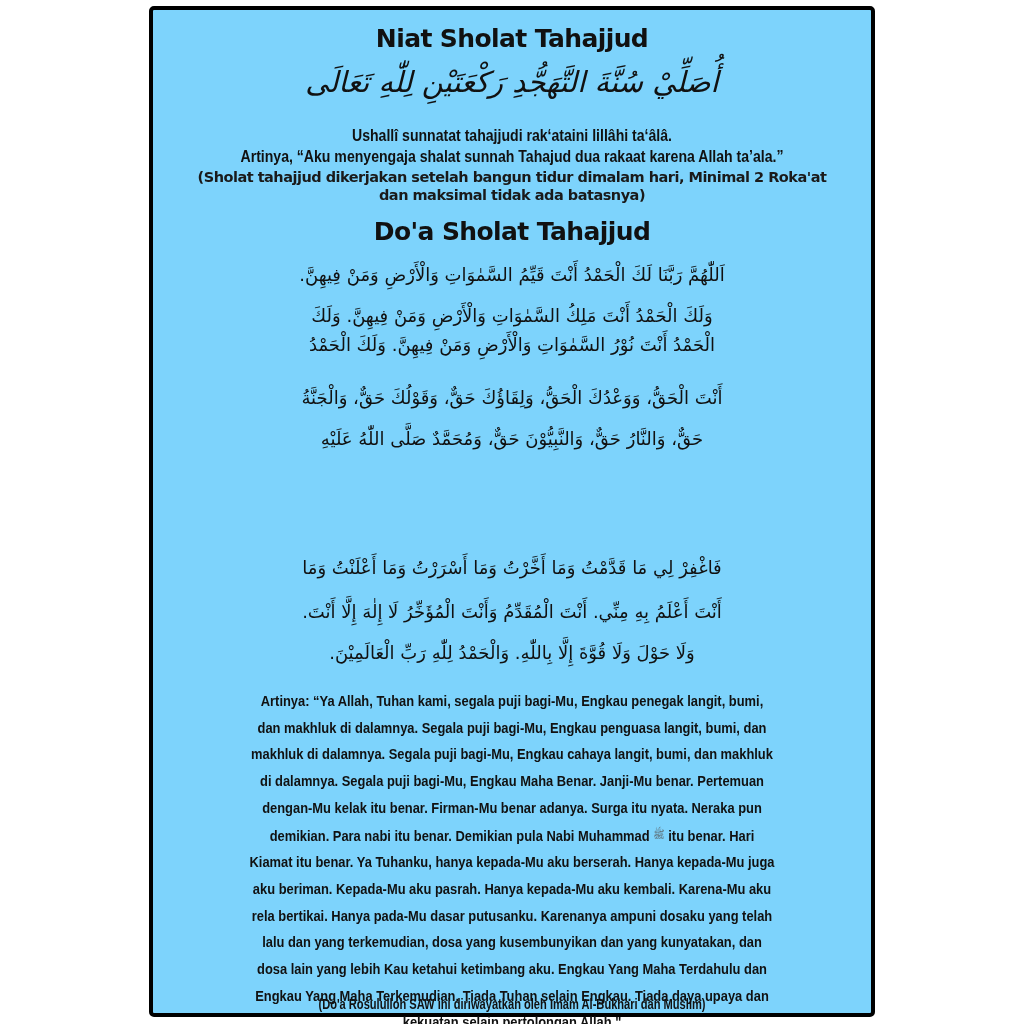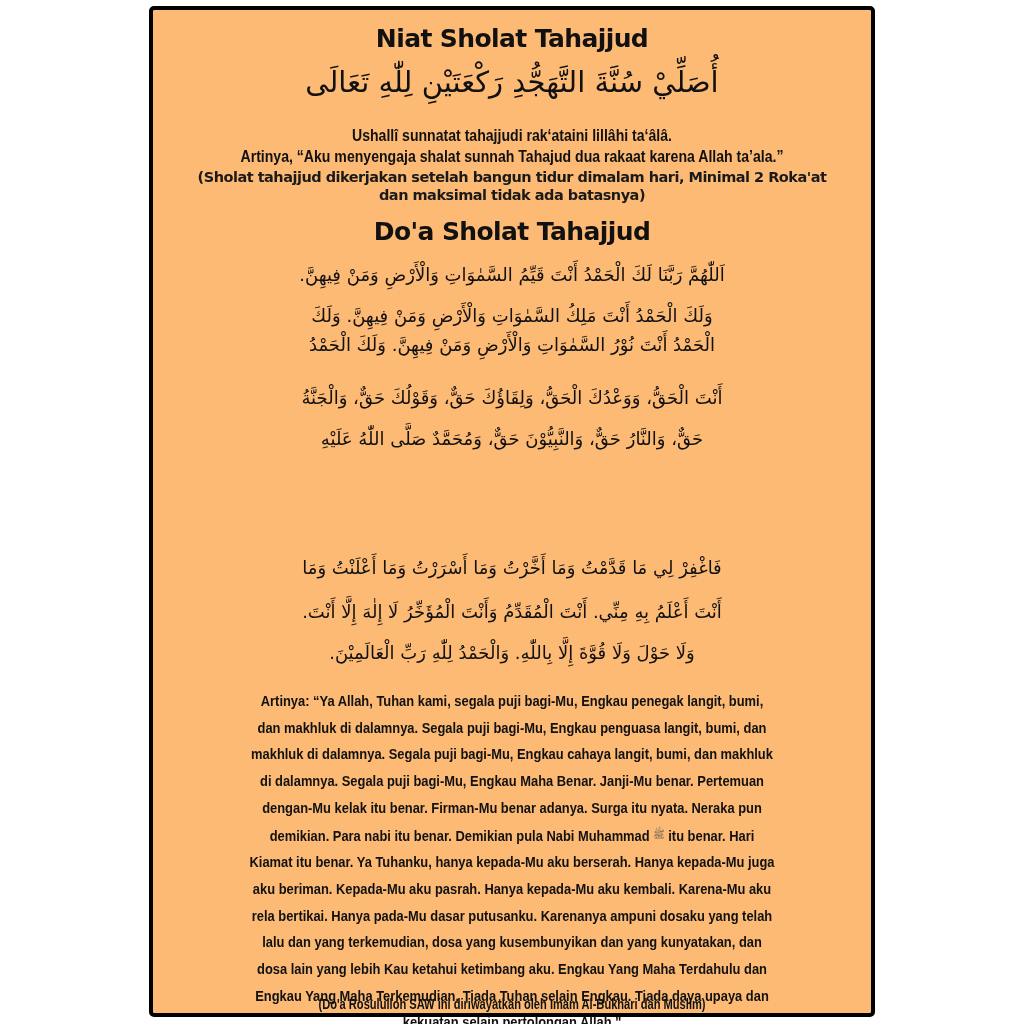"Niat Sholat Tahajjud" .sheet { background: #fdba74 -> #7dd3fc }
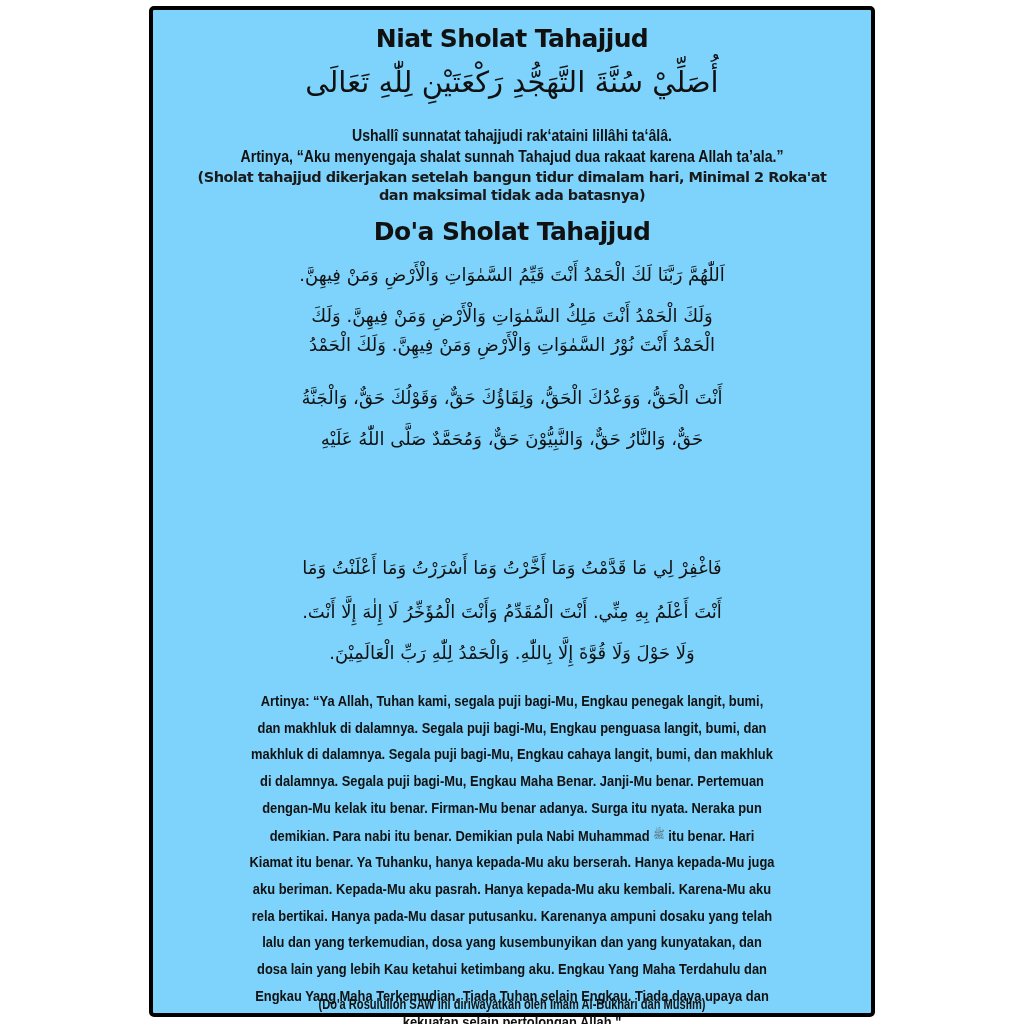"أُصَلِّيْ سُنَّةَ التَّهَجُّدِ" .arabic.niat-ar { font-style: none -> italic }
